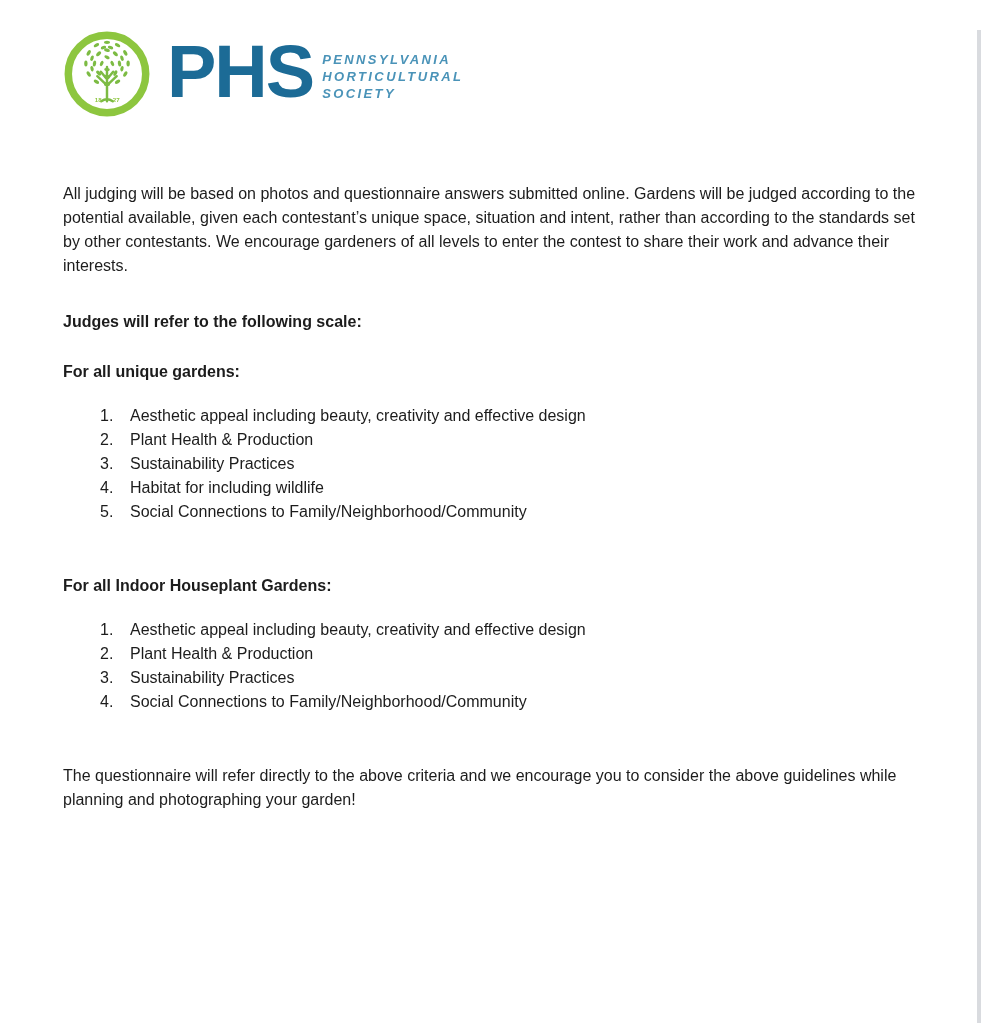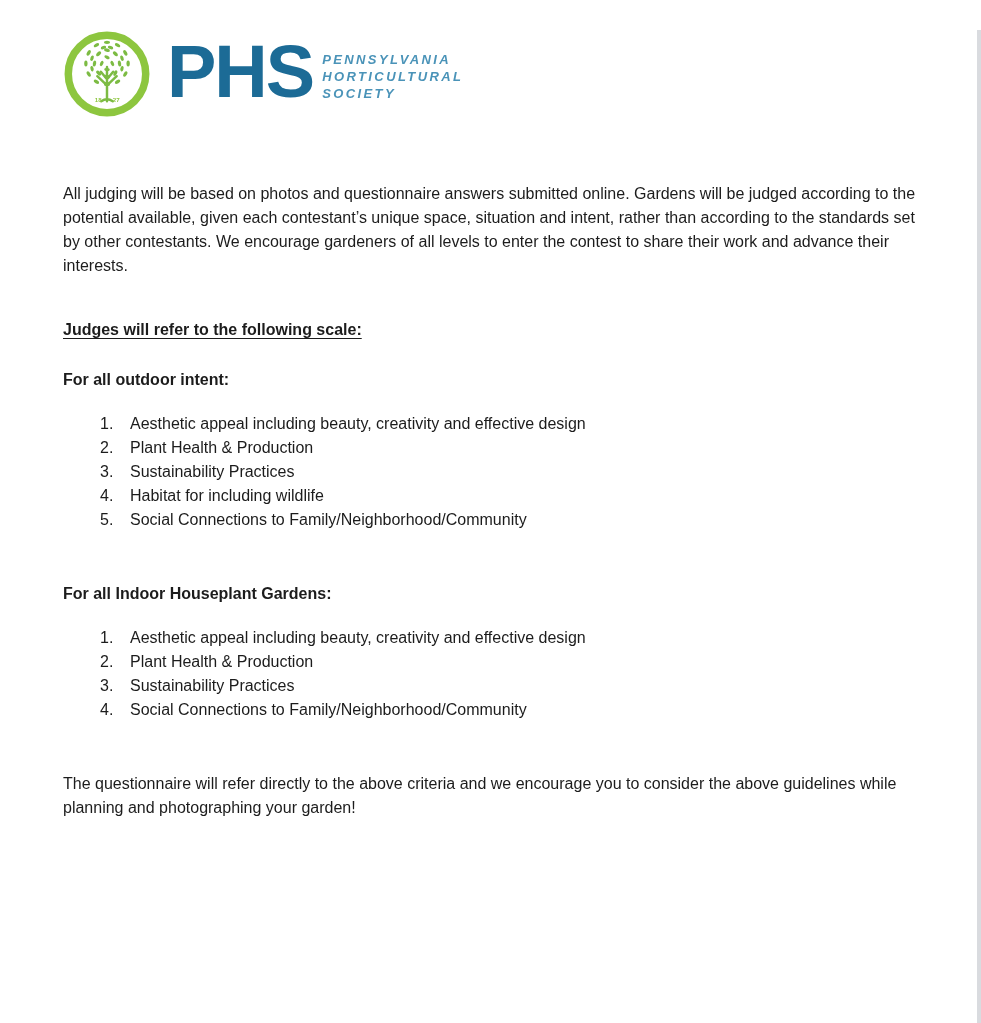"Judges will refer to the" .scale-heading { margin: 40px 58px 0 63px -> 32px 58px 0 63px; text-decoration: underline -> none }
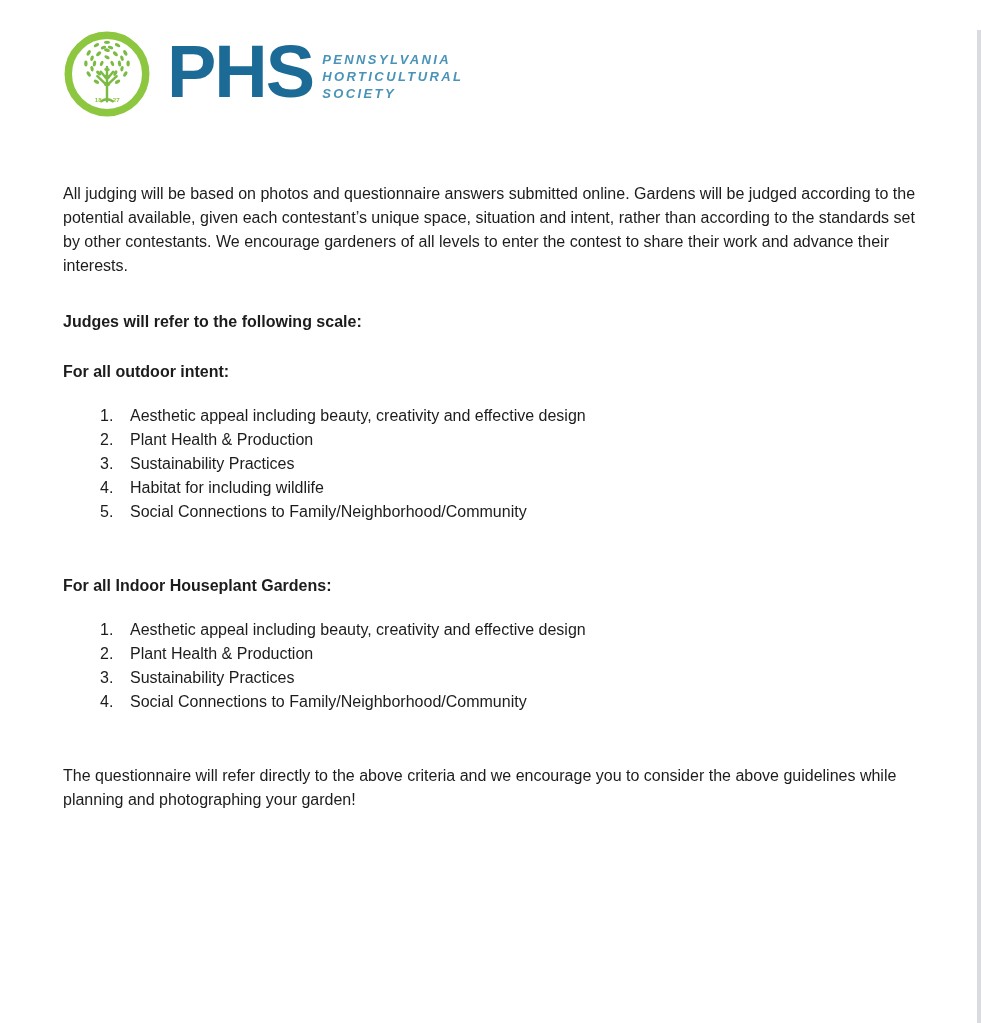"For all outdoor intent:" div.section-heading { text: outdoor intent -> unique gardens }
